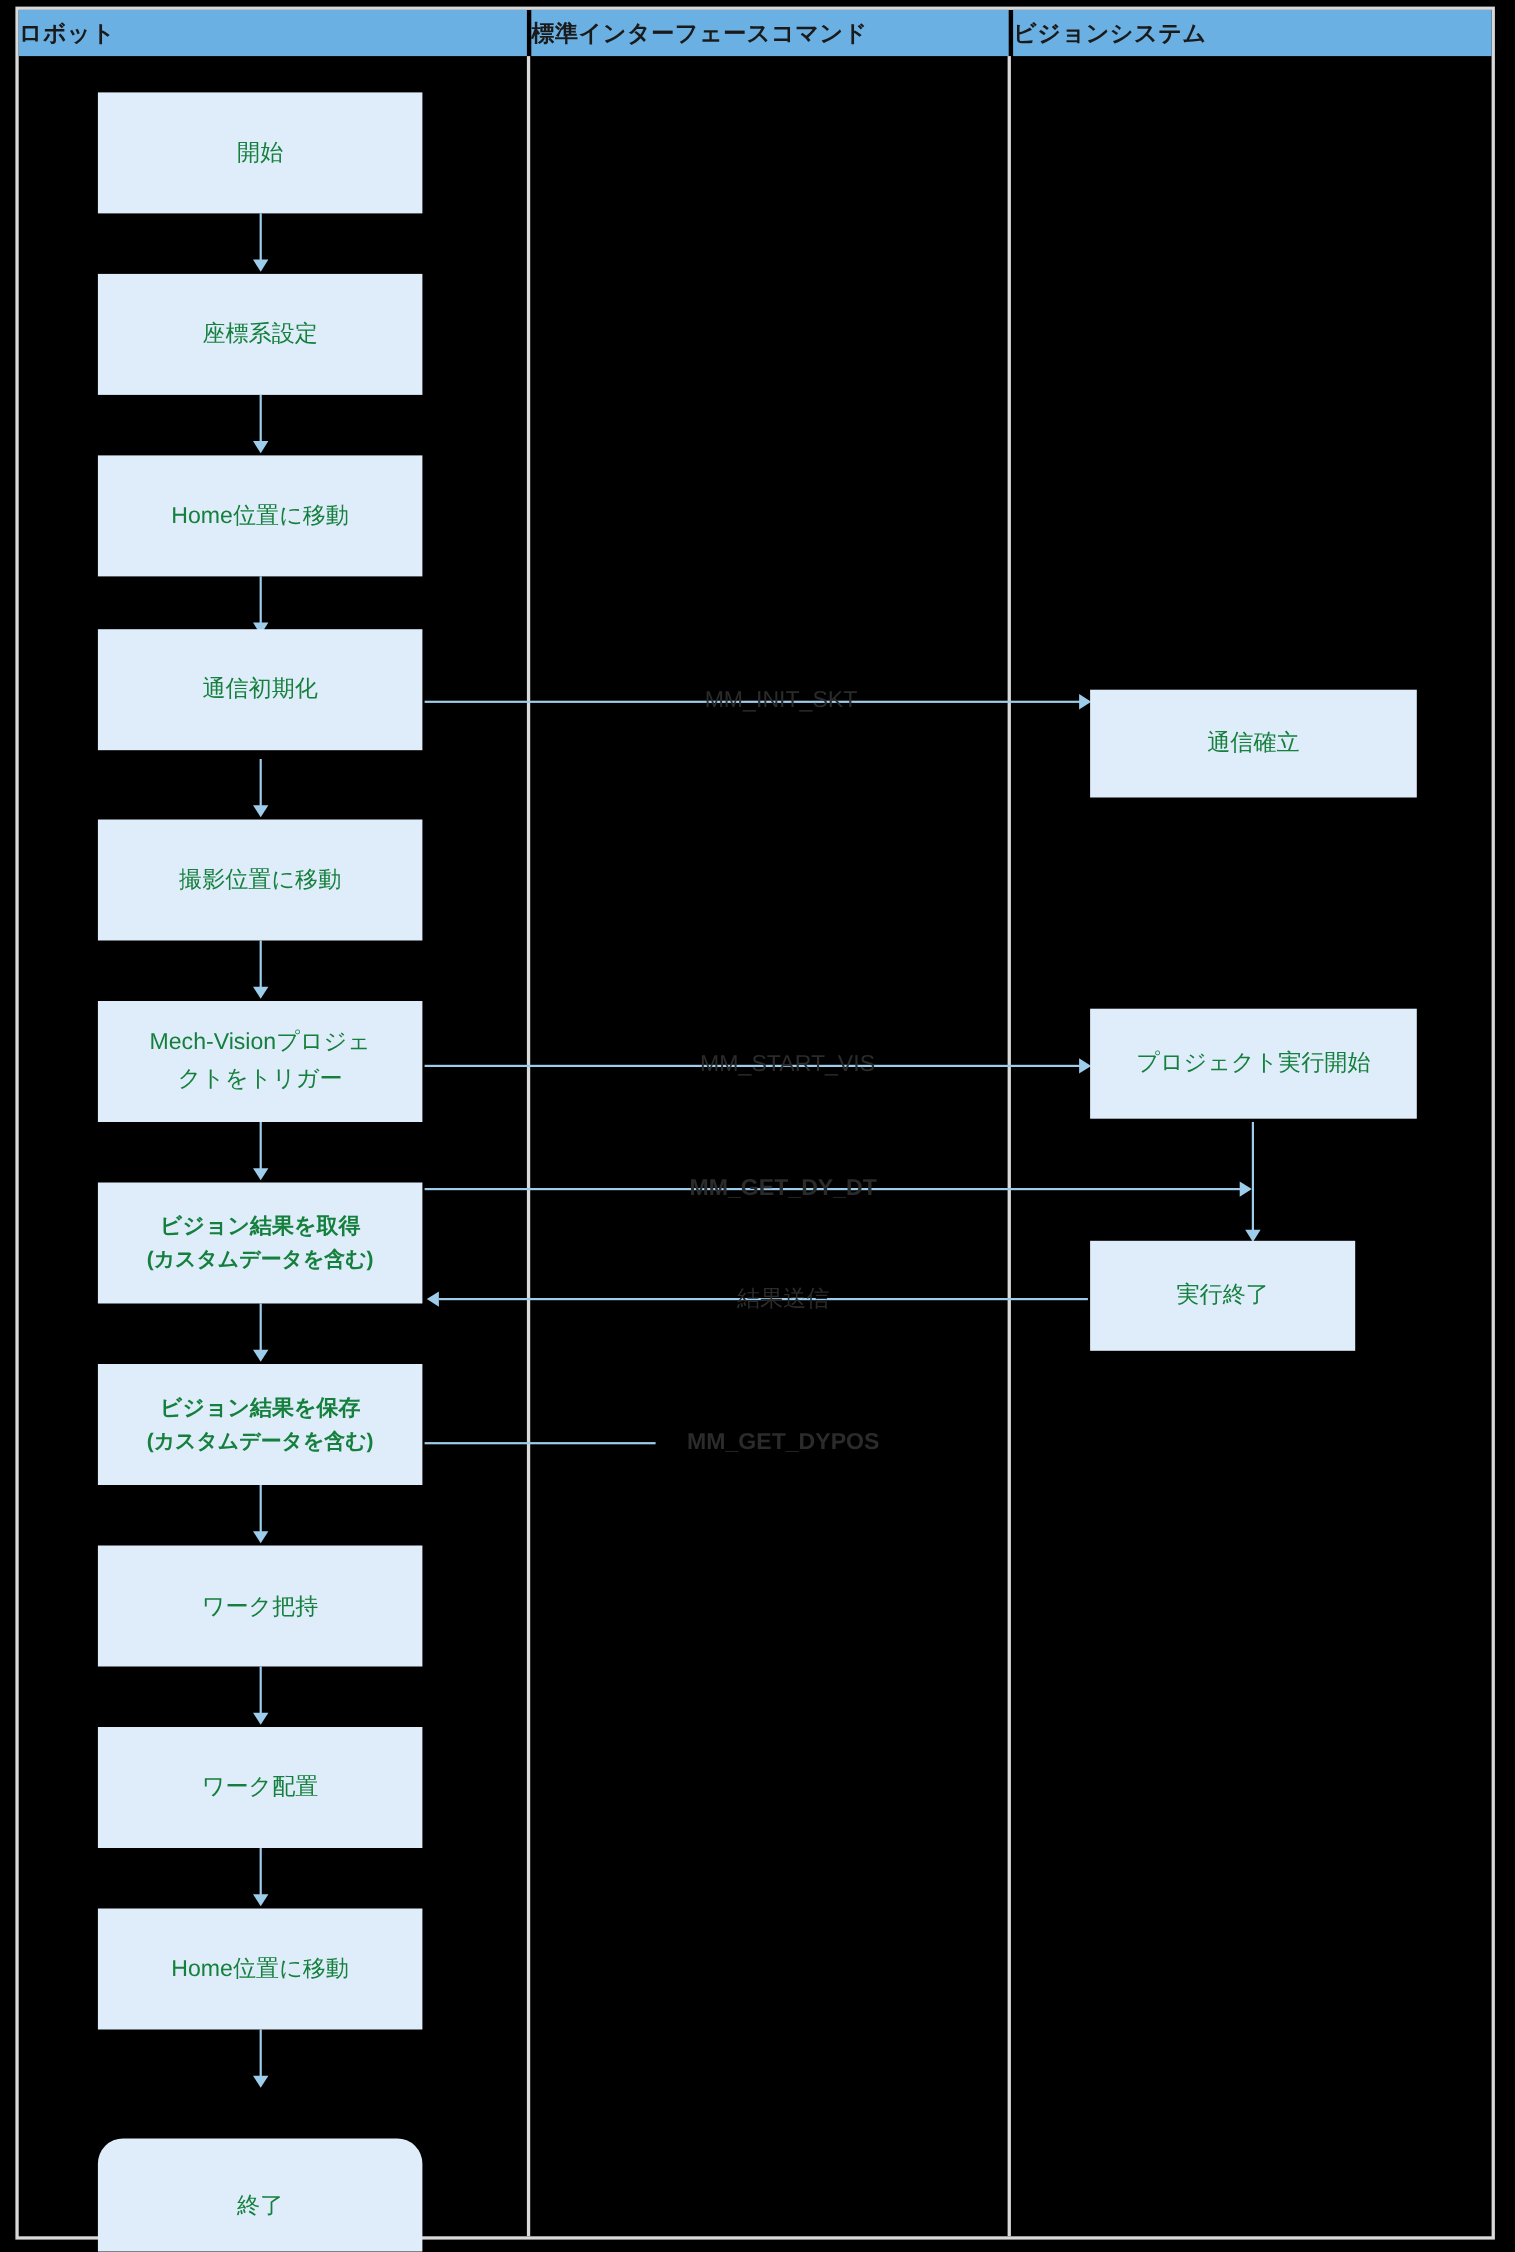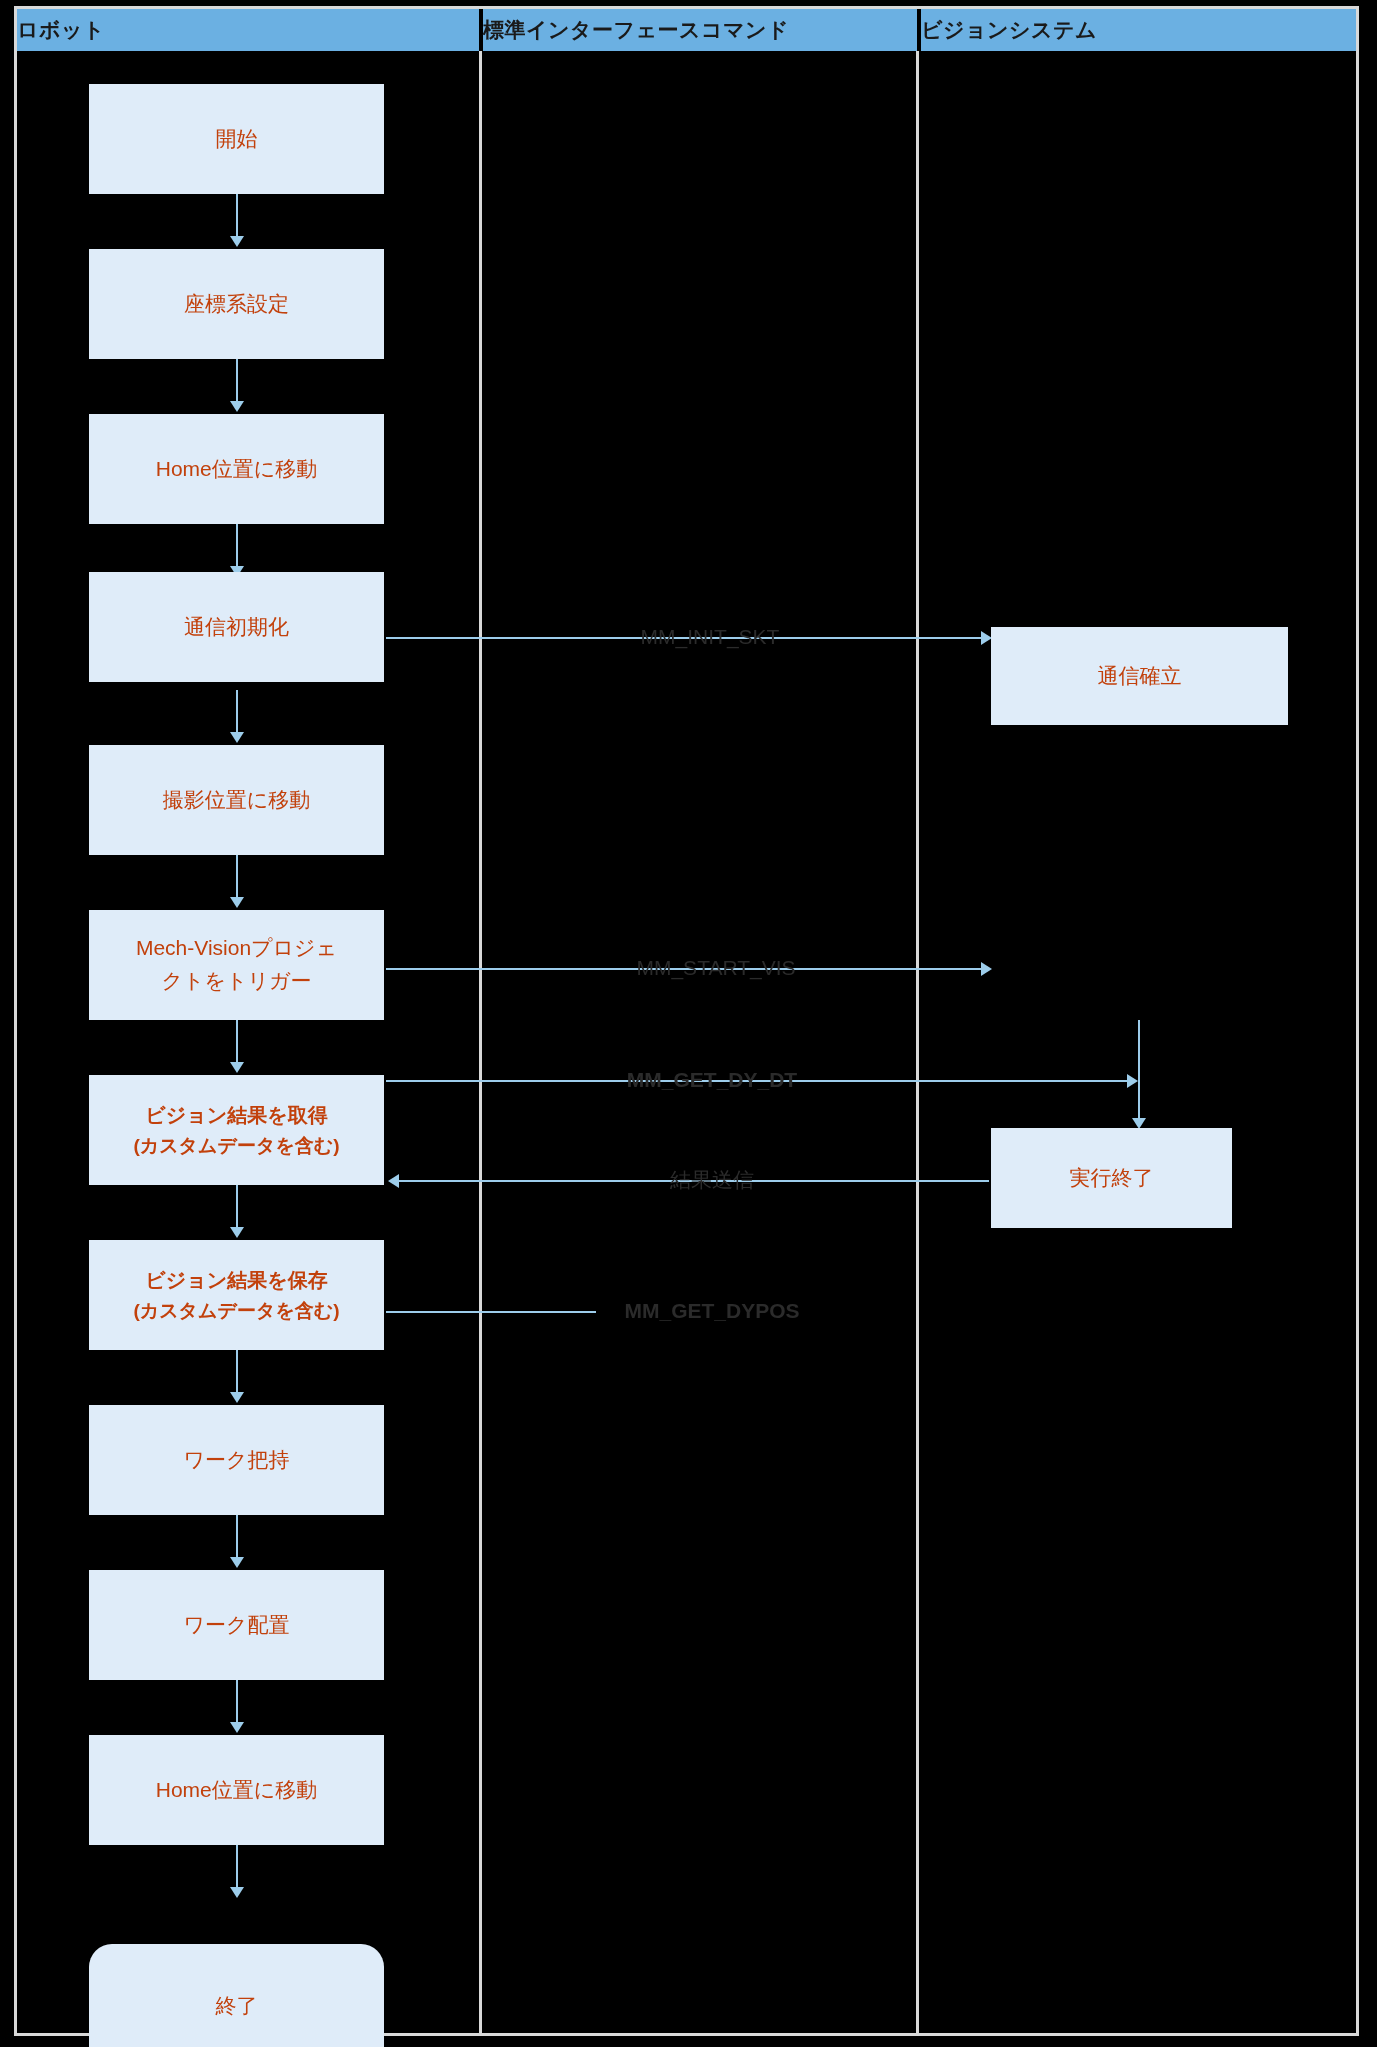"開始" .node { color: #c2410c -> #15803d }
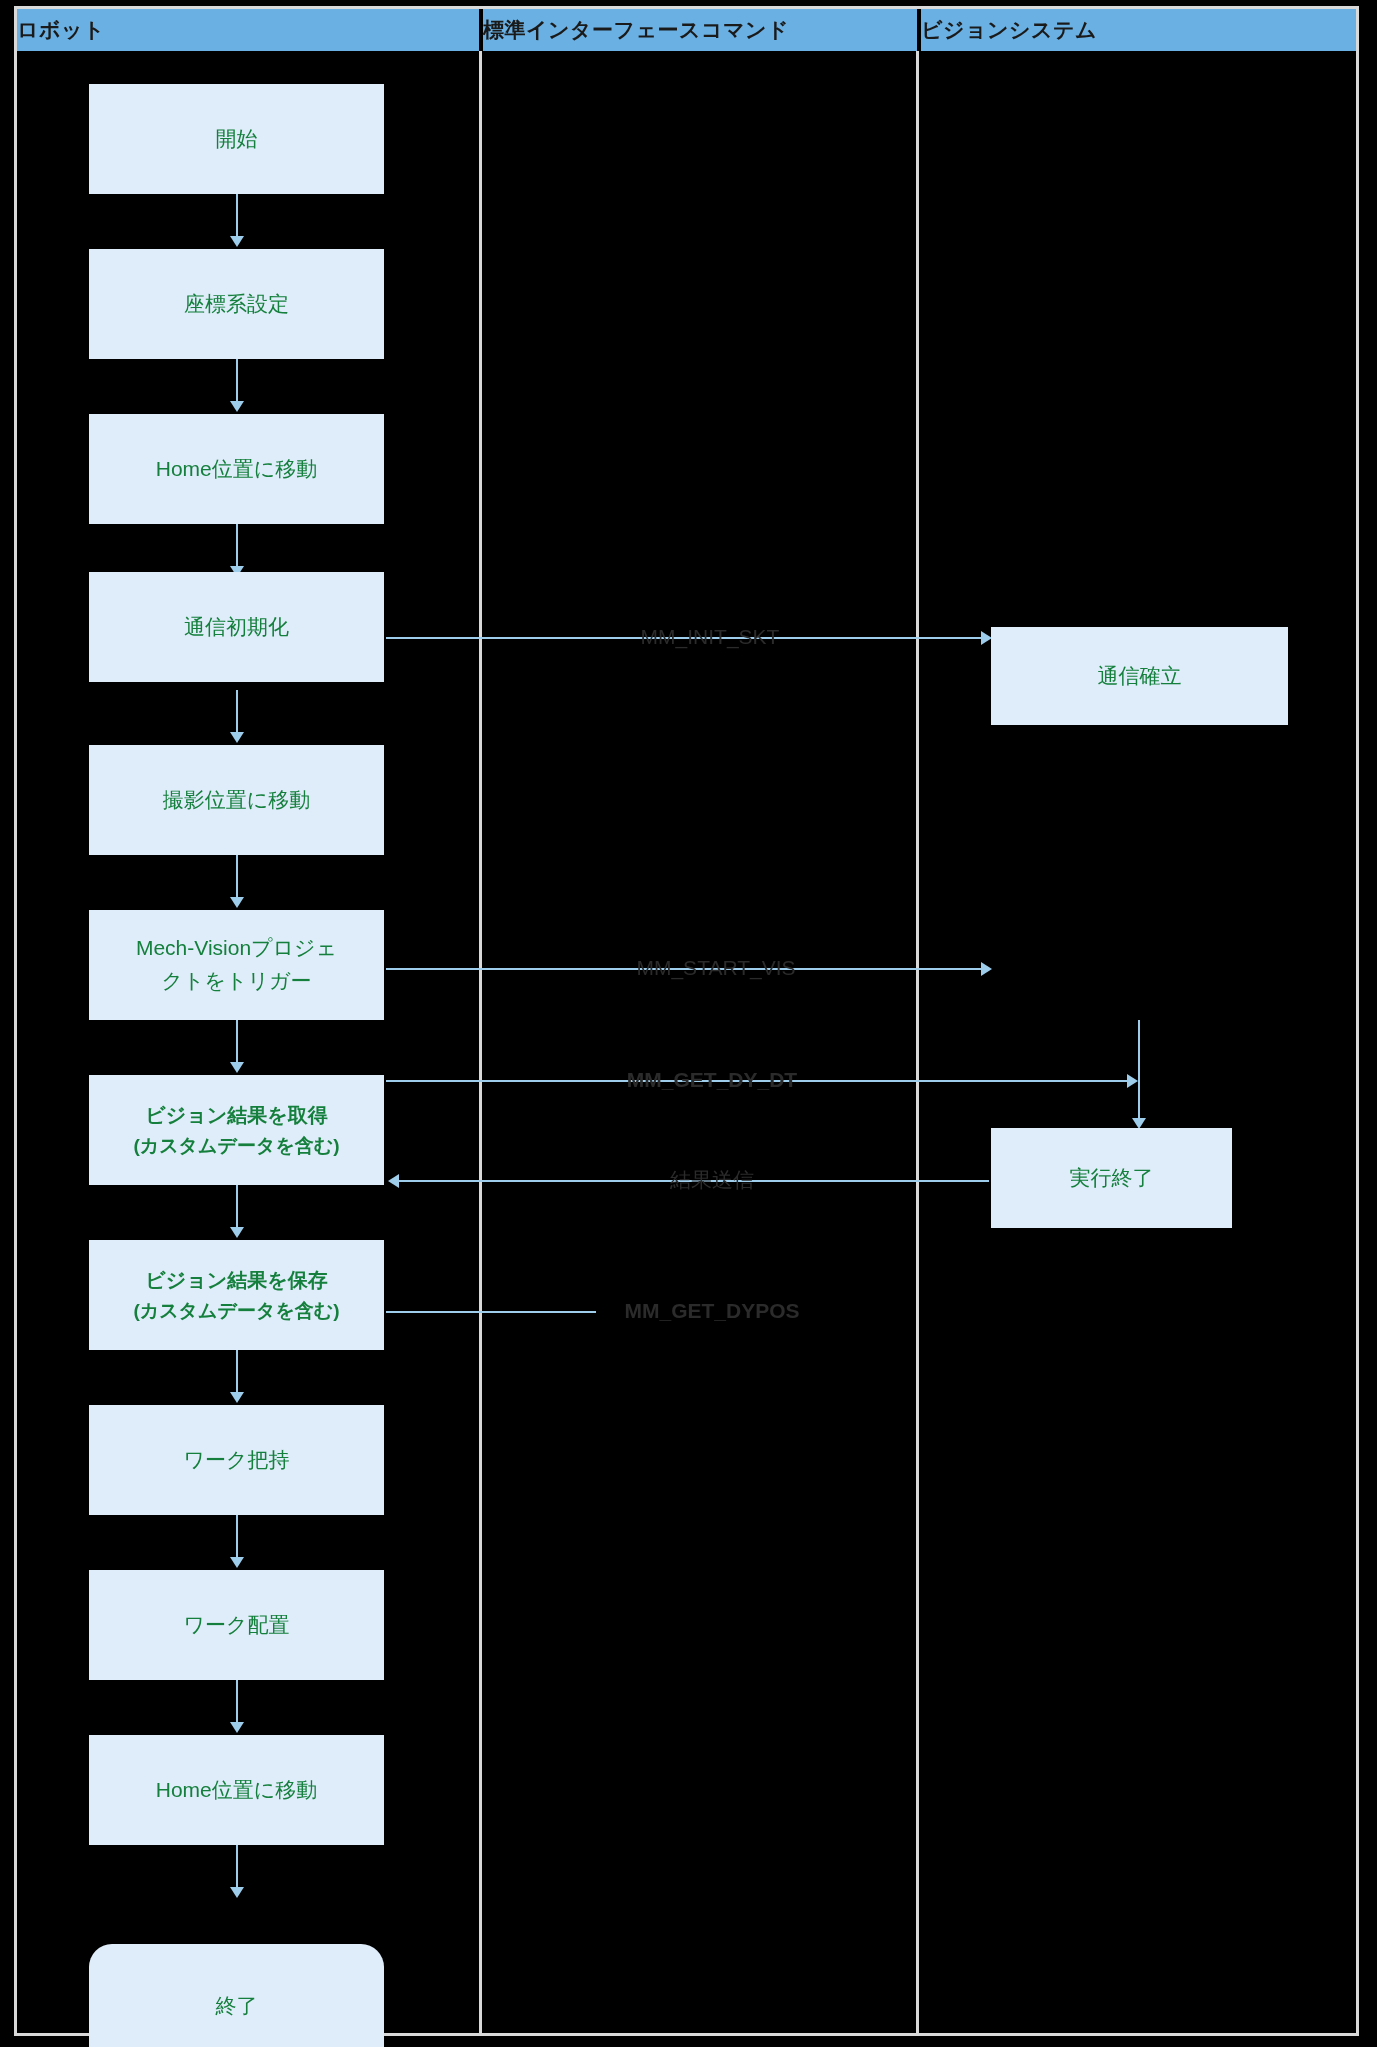"プロジェクト実行開始" div.node { html: none -> <div> <span>プロジェクト実行開始</span> </div> }
